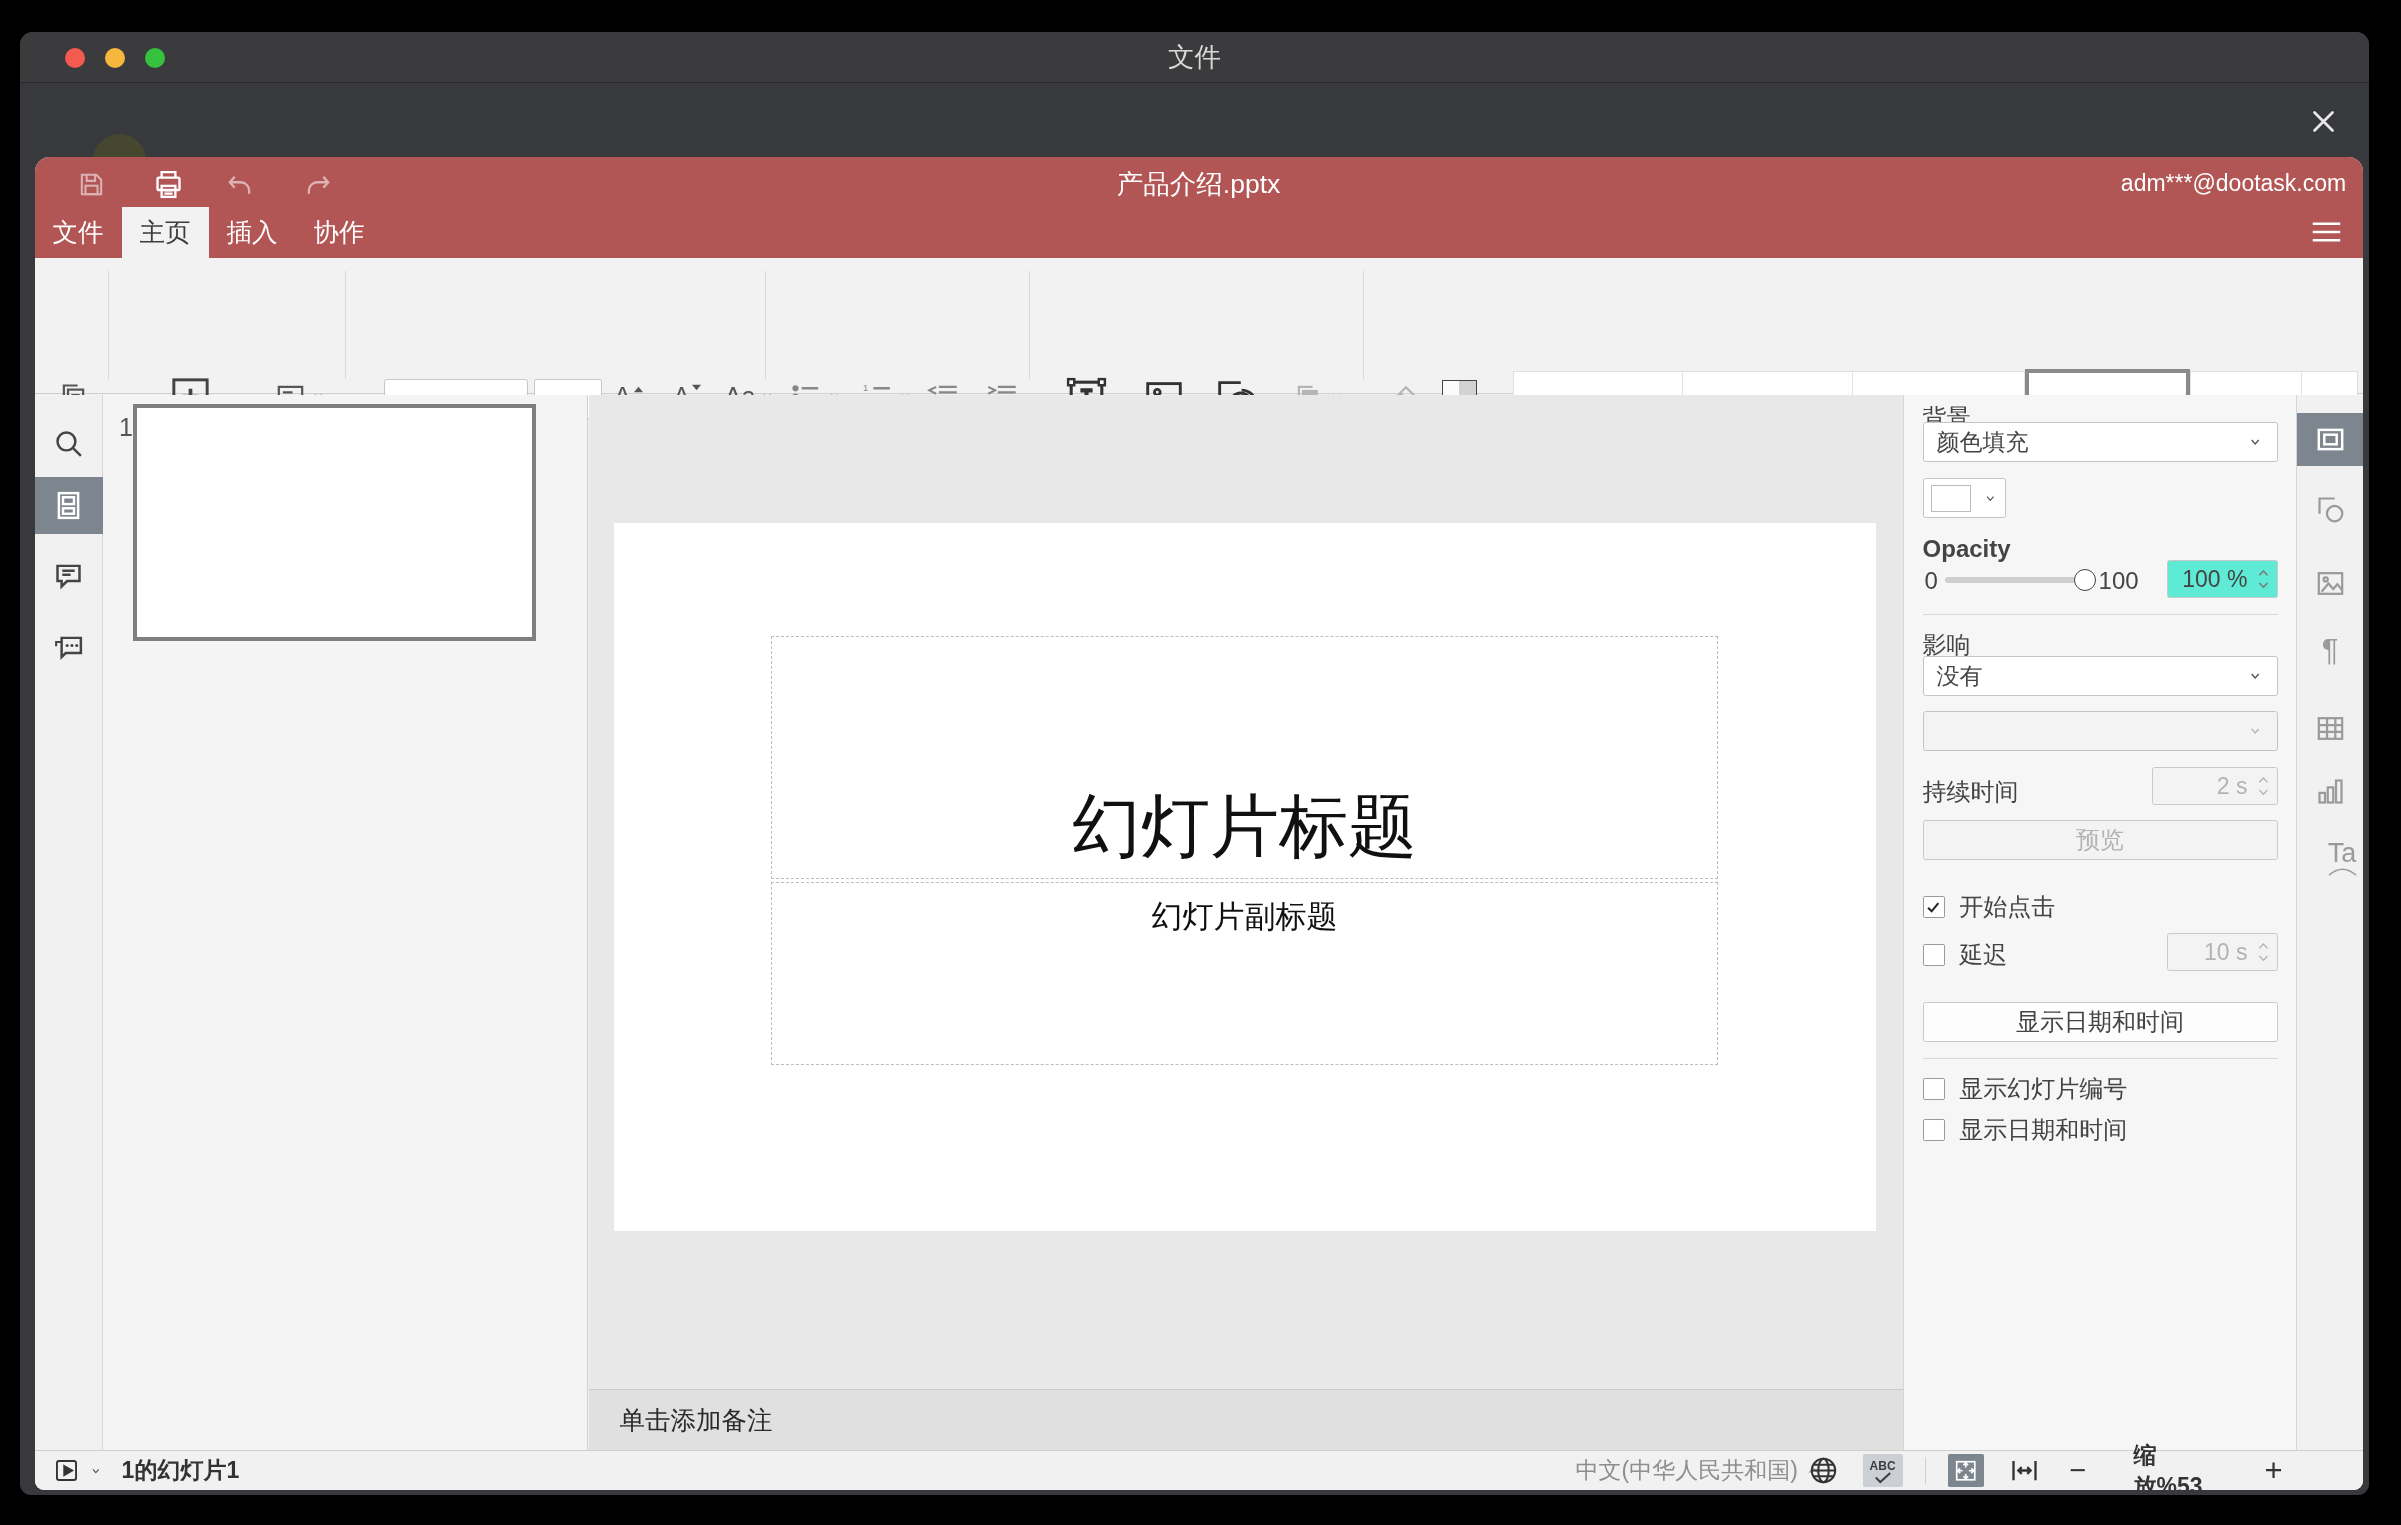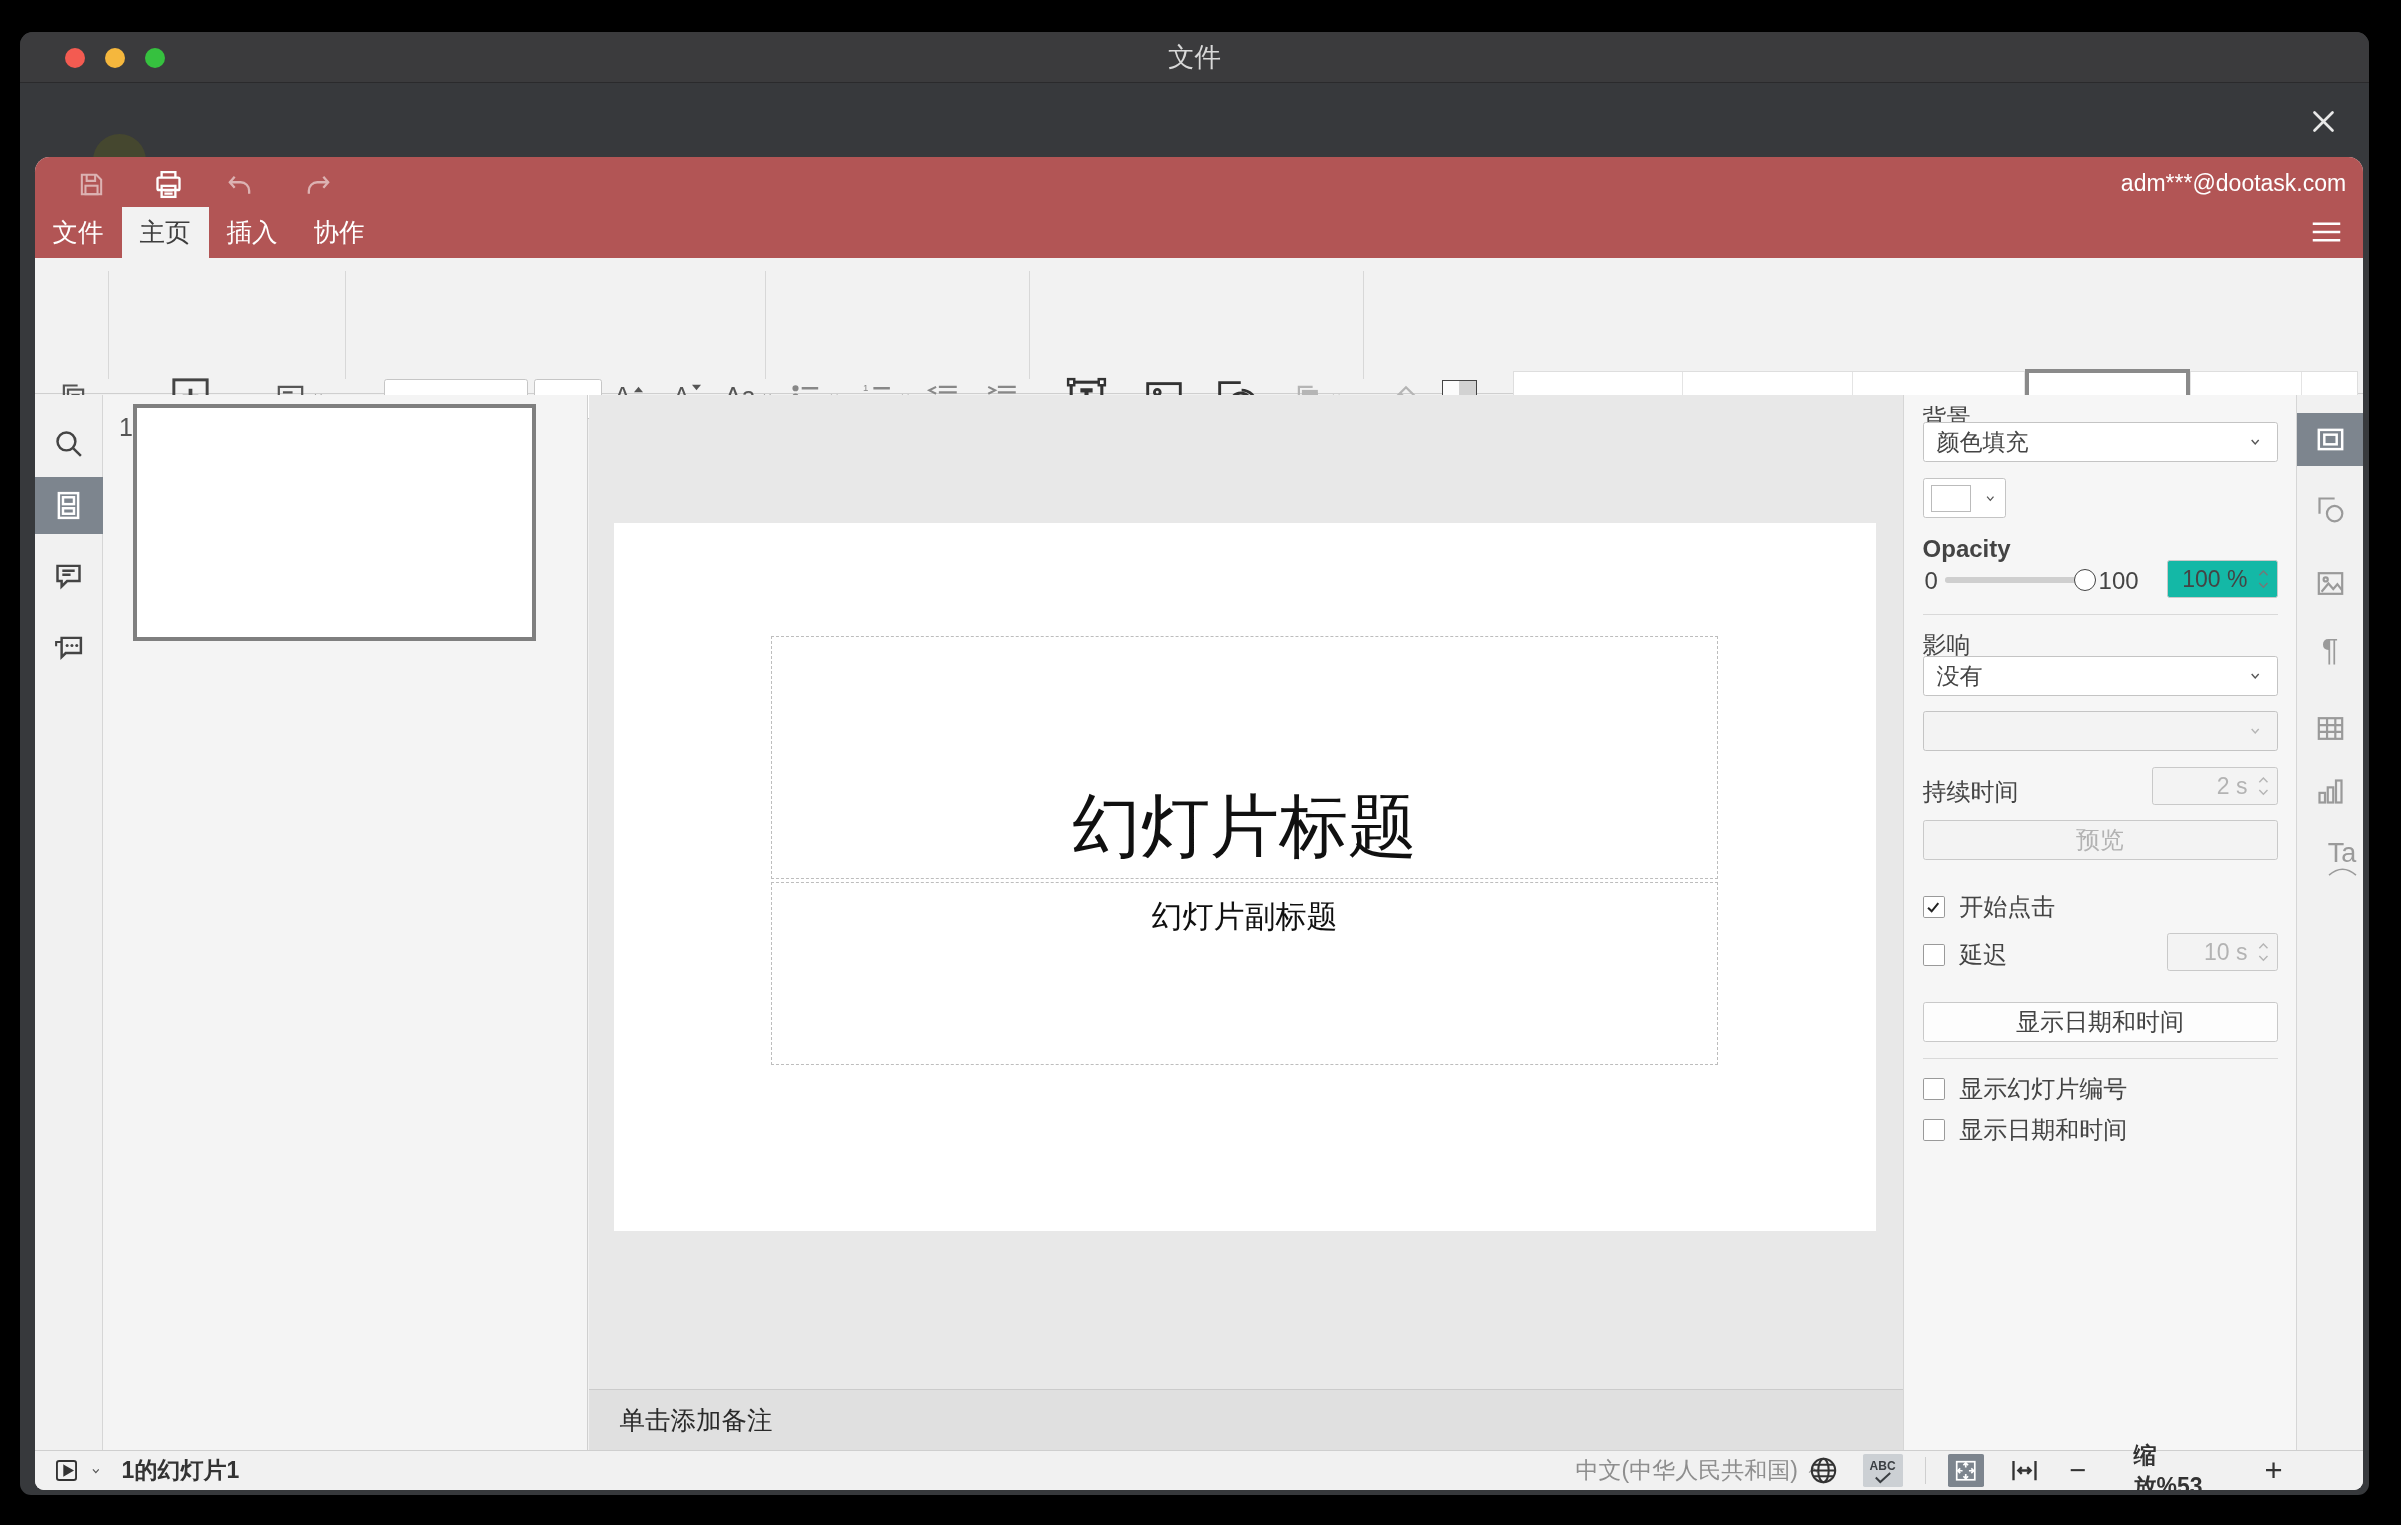"产品介绍.pptx" div.doc-title { html: none -> <div>产品介绍.pptx</div> }
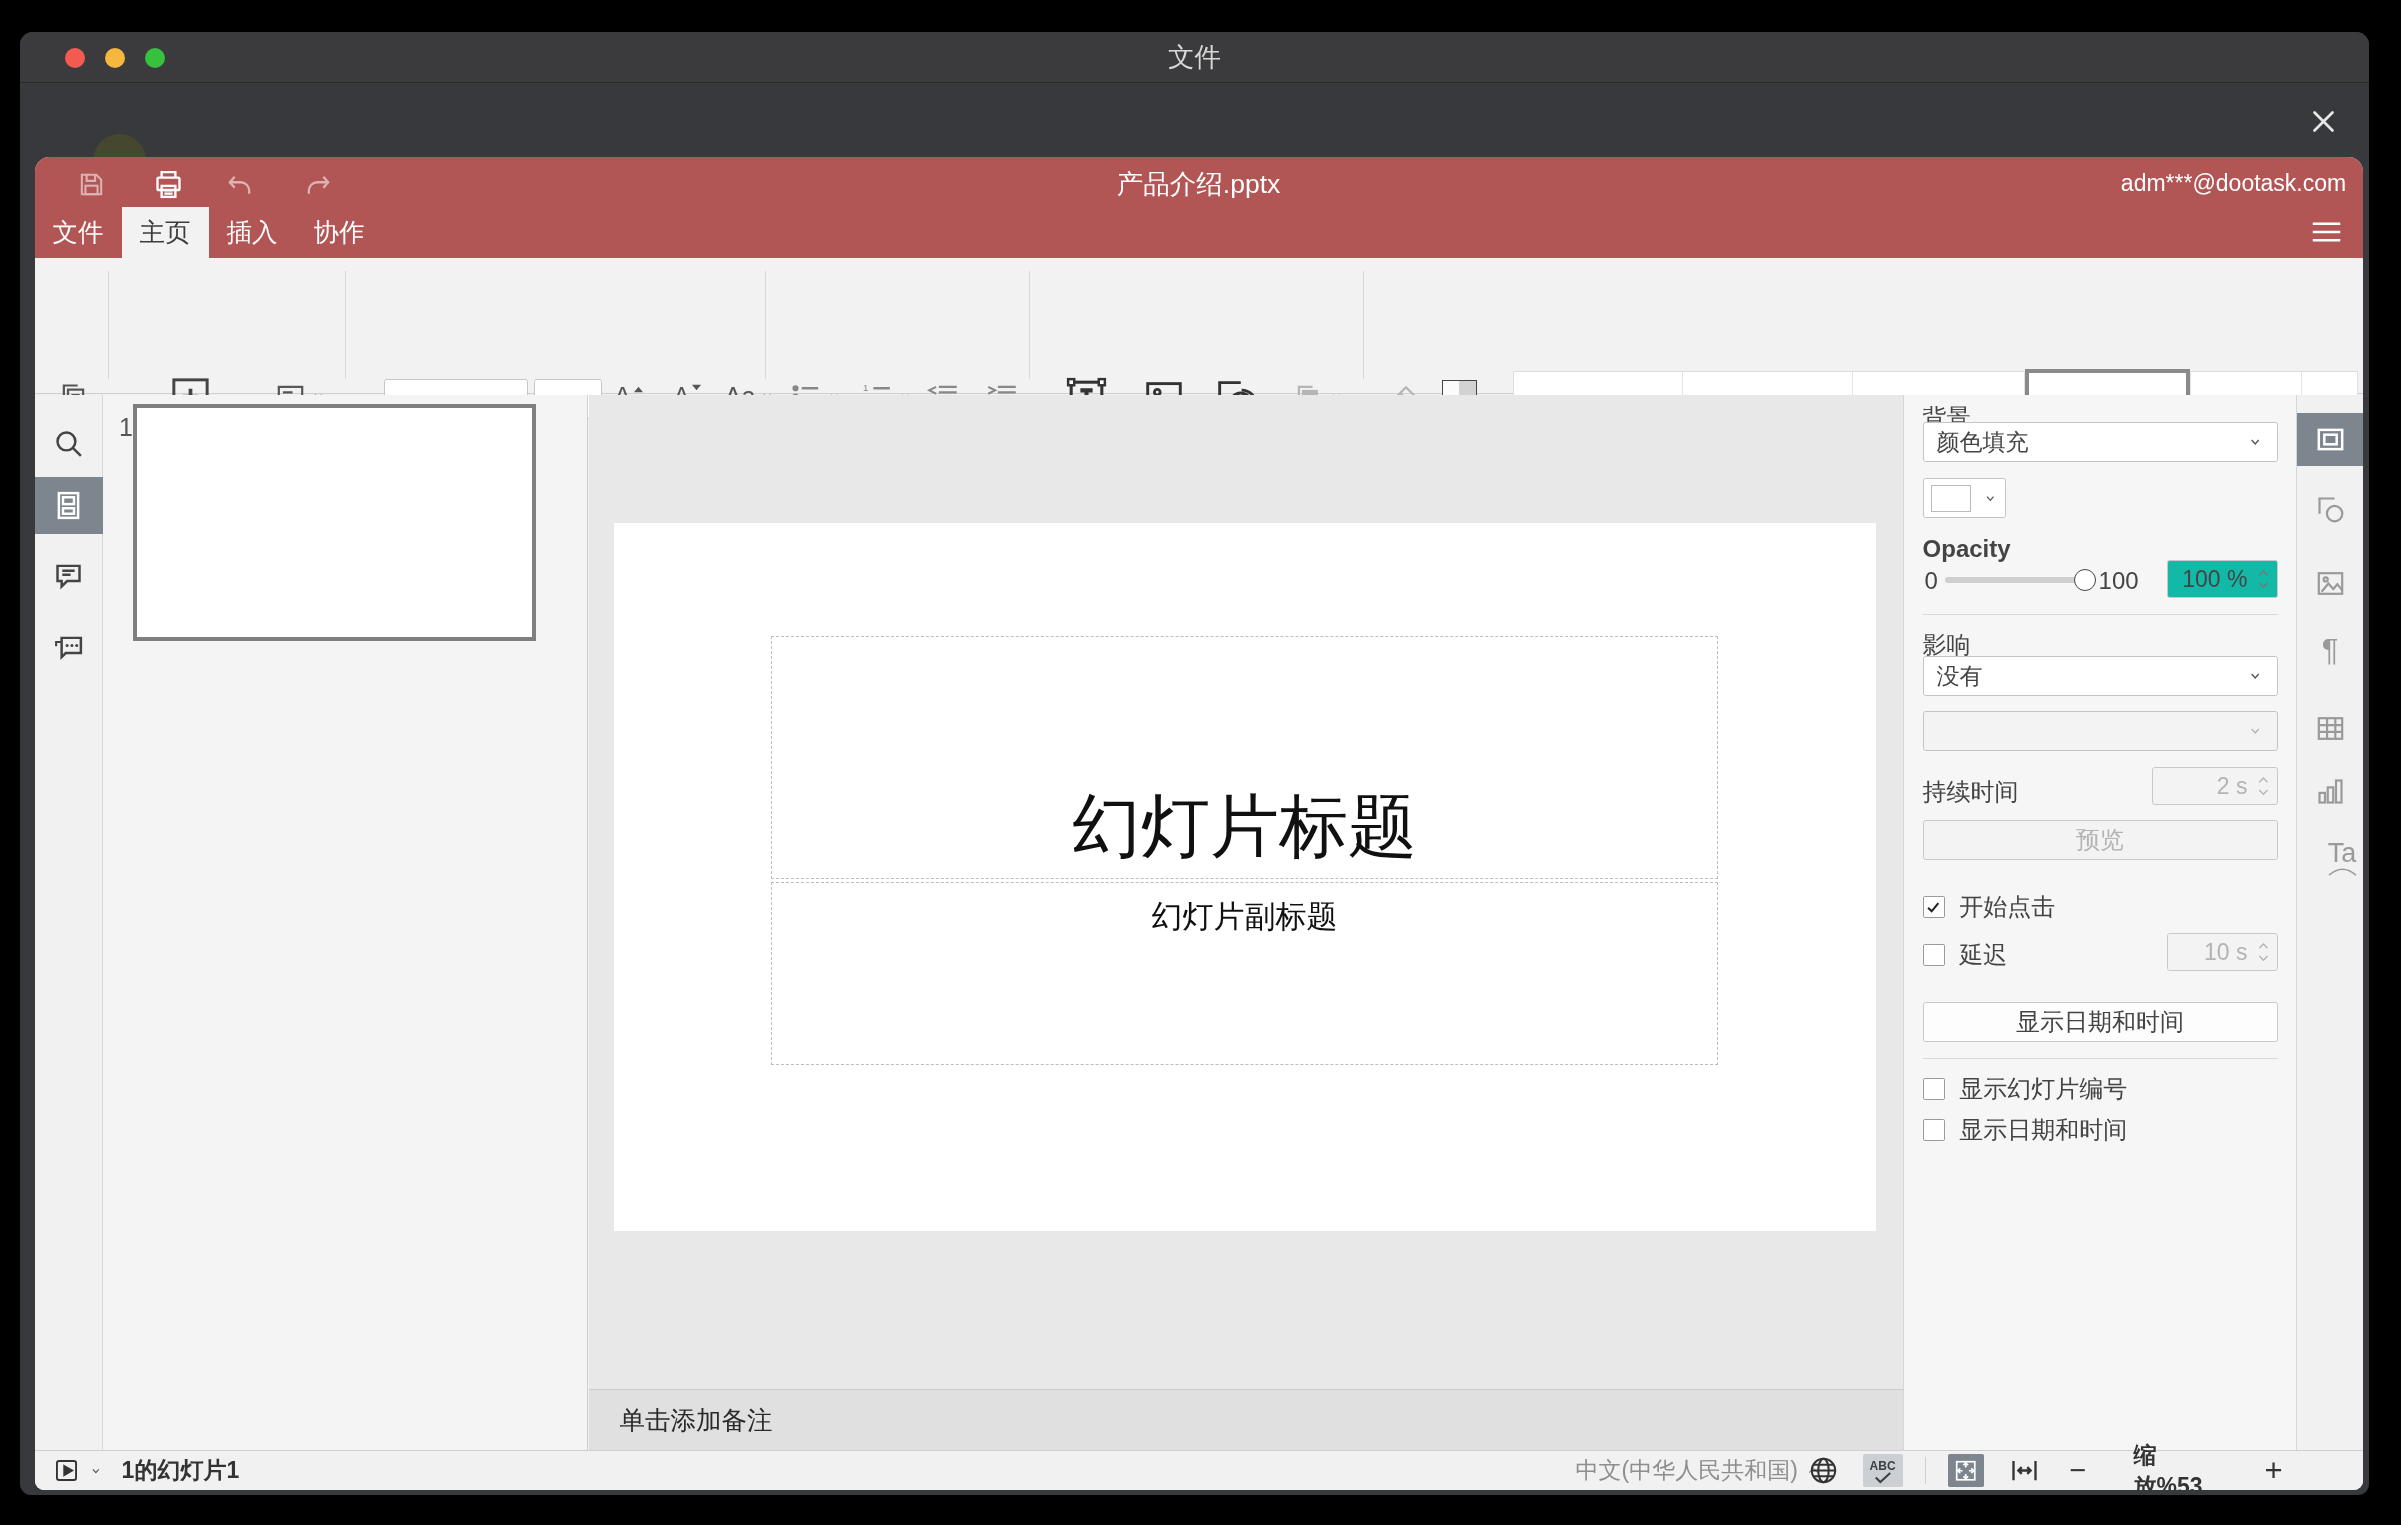"100 %" .spin { background: #14b8a6 -> #5eead4 }
